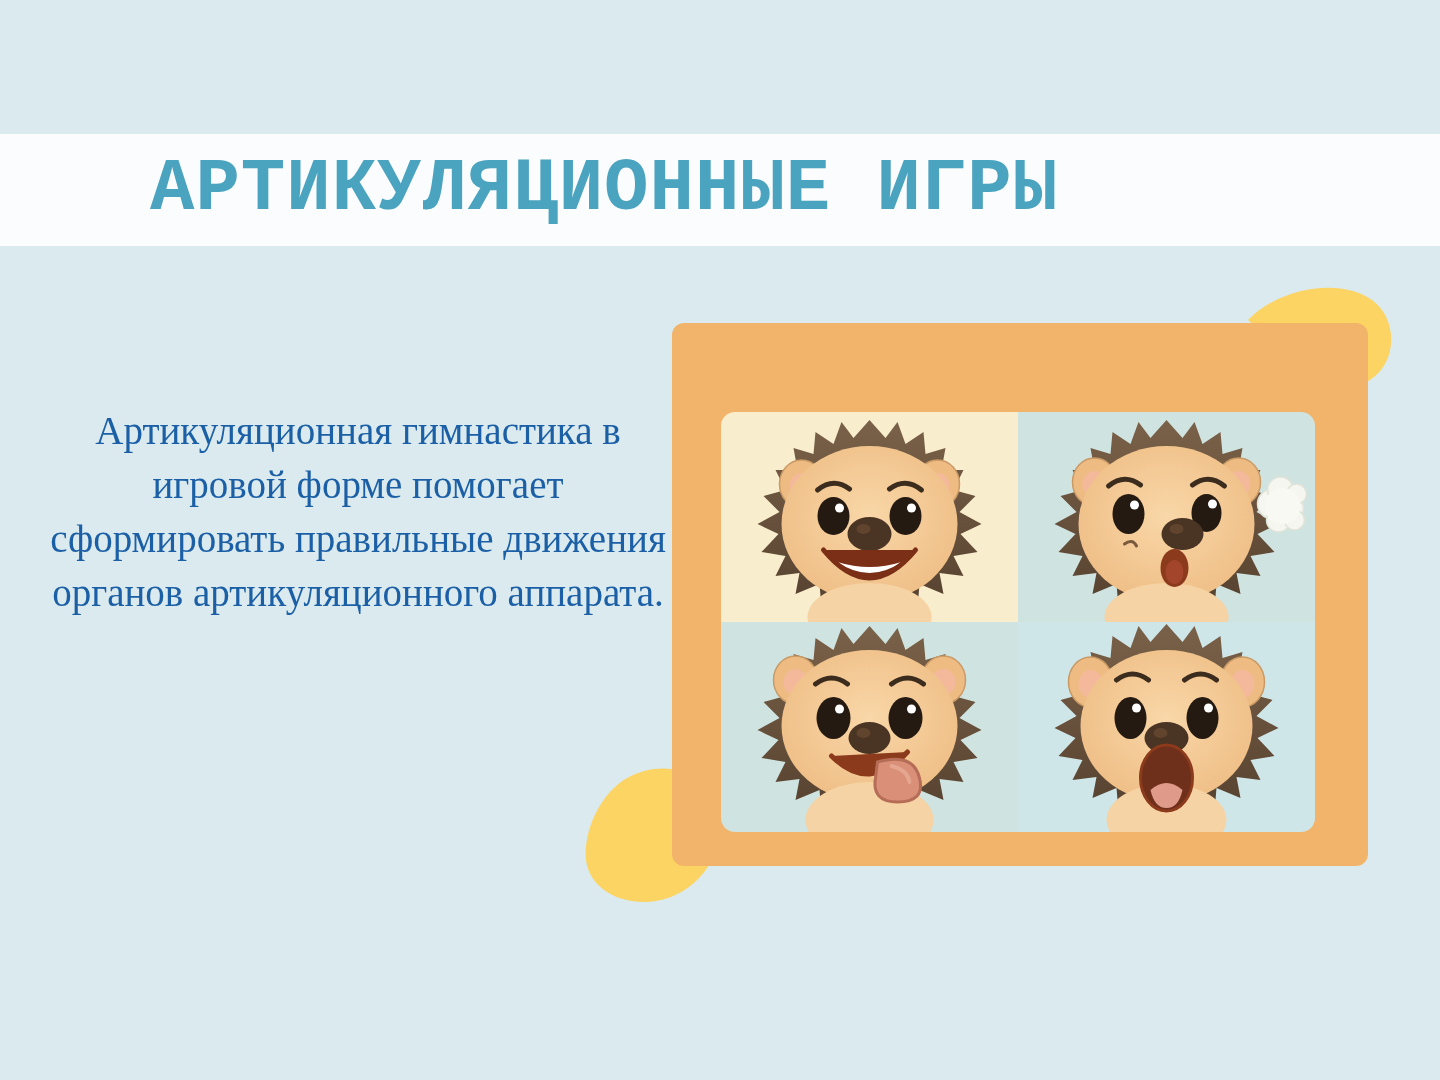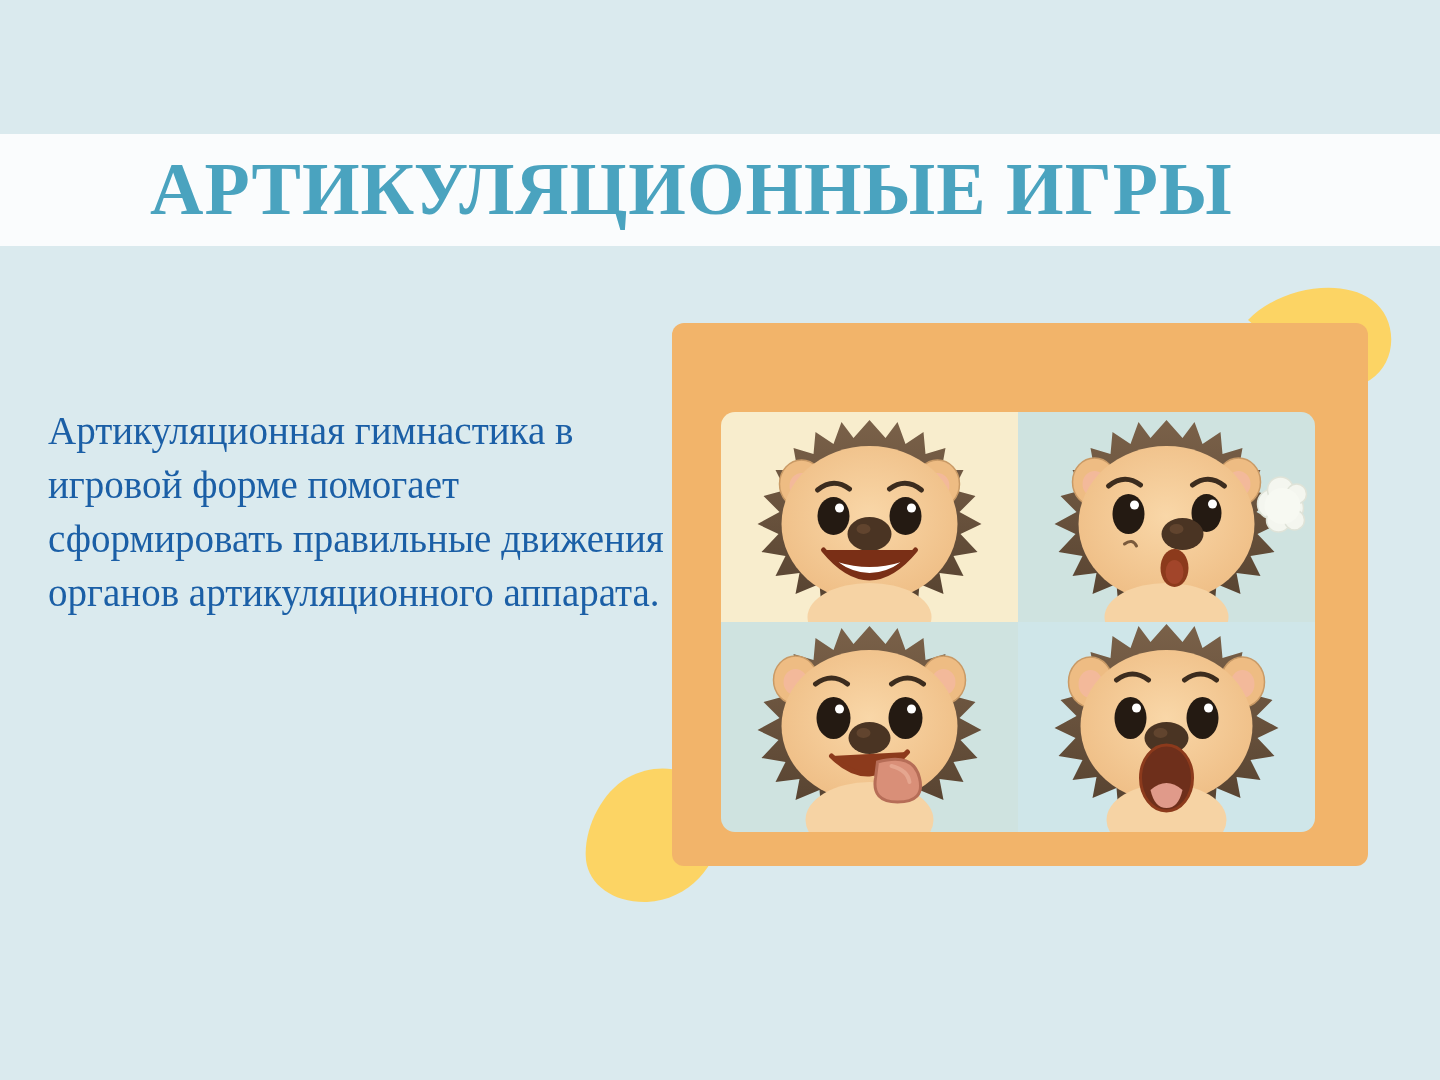"АРТИКУЛЯЦИОННЫЕ ИГРЫ" .title-text { font-family: Liberation Serif, serif -> Liberation Mono, monospace }
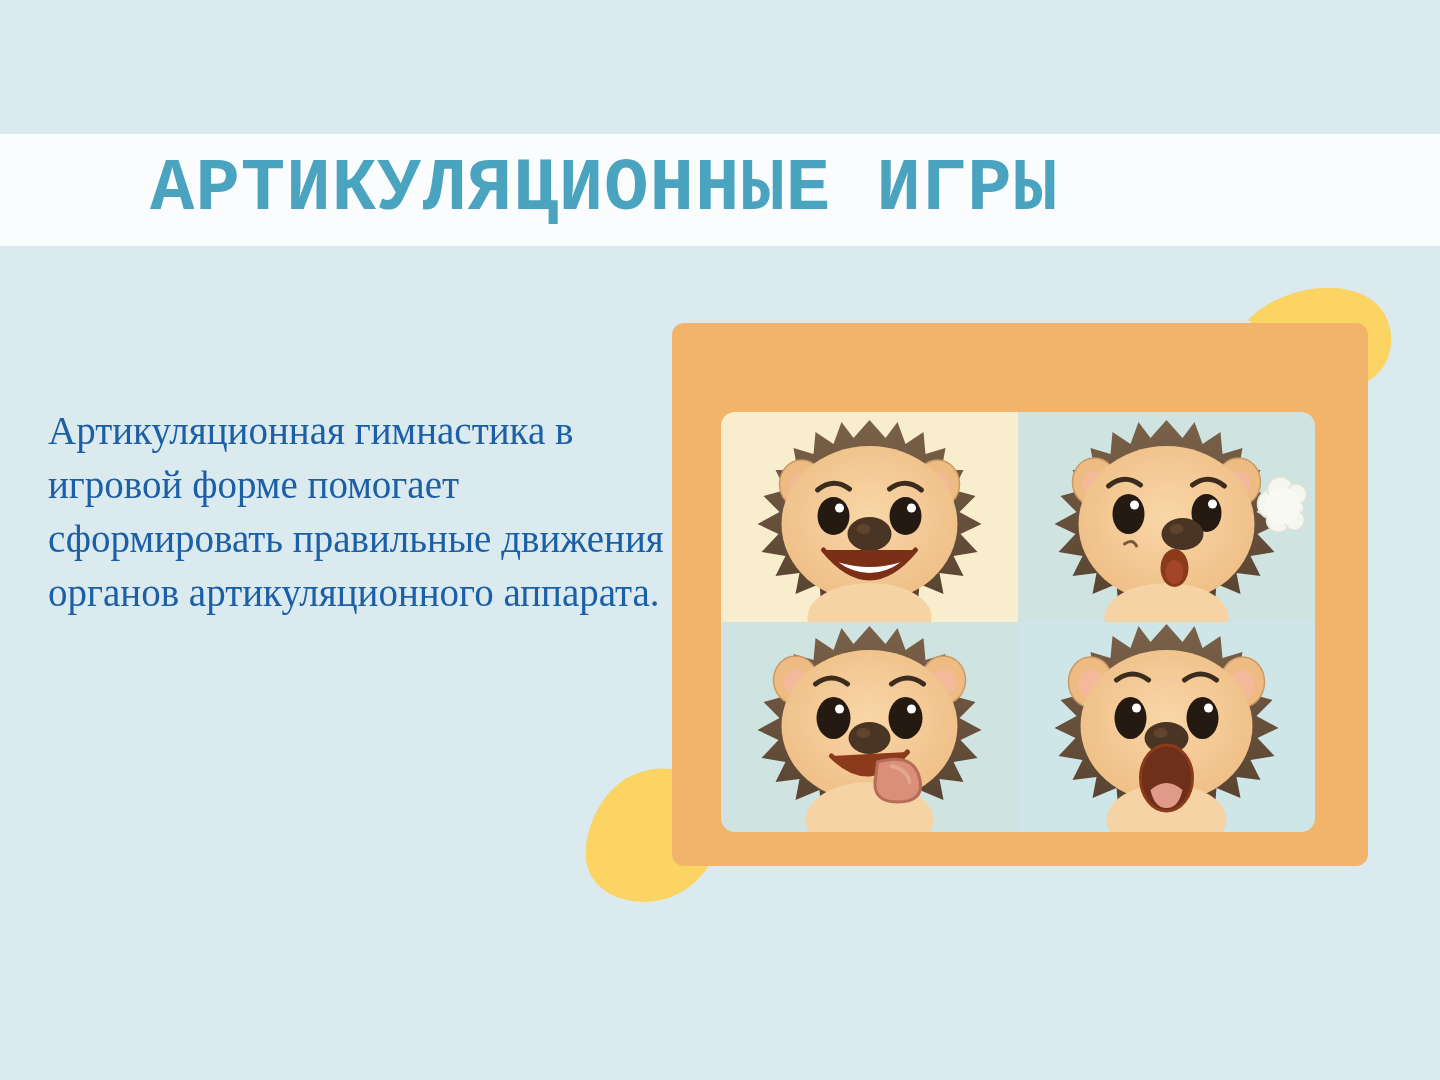"Артикуляционная гимнастика в игровой" .body-text { text-align: none -> center }
